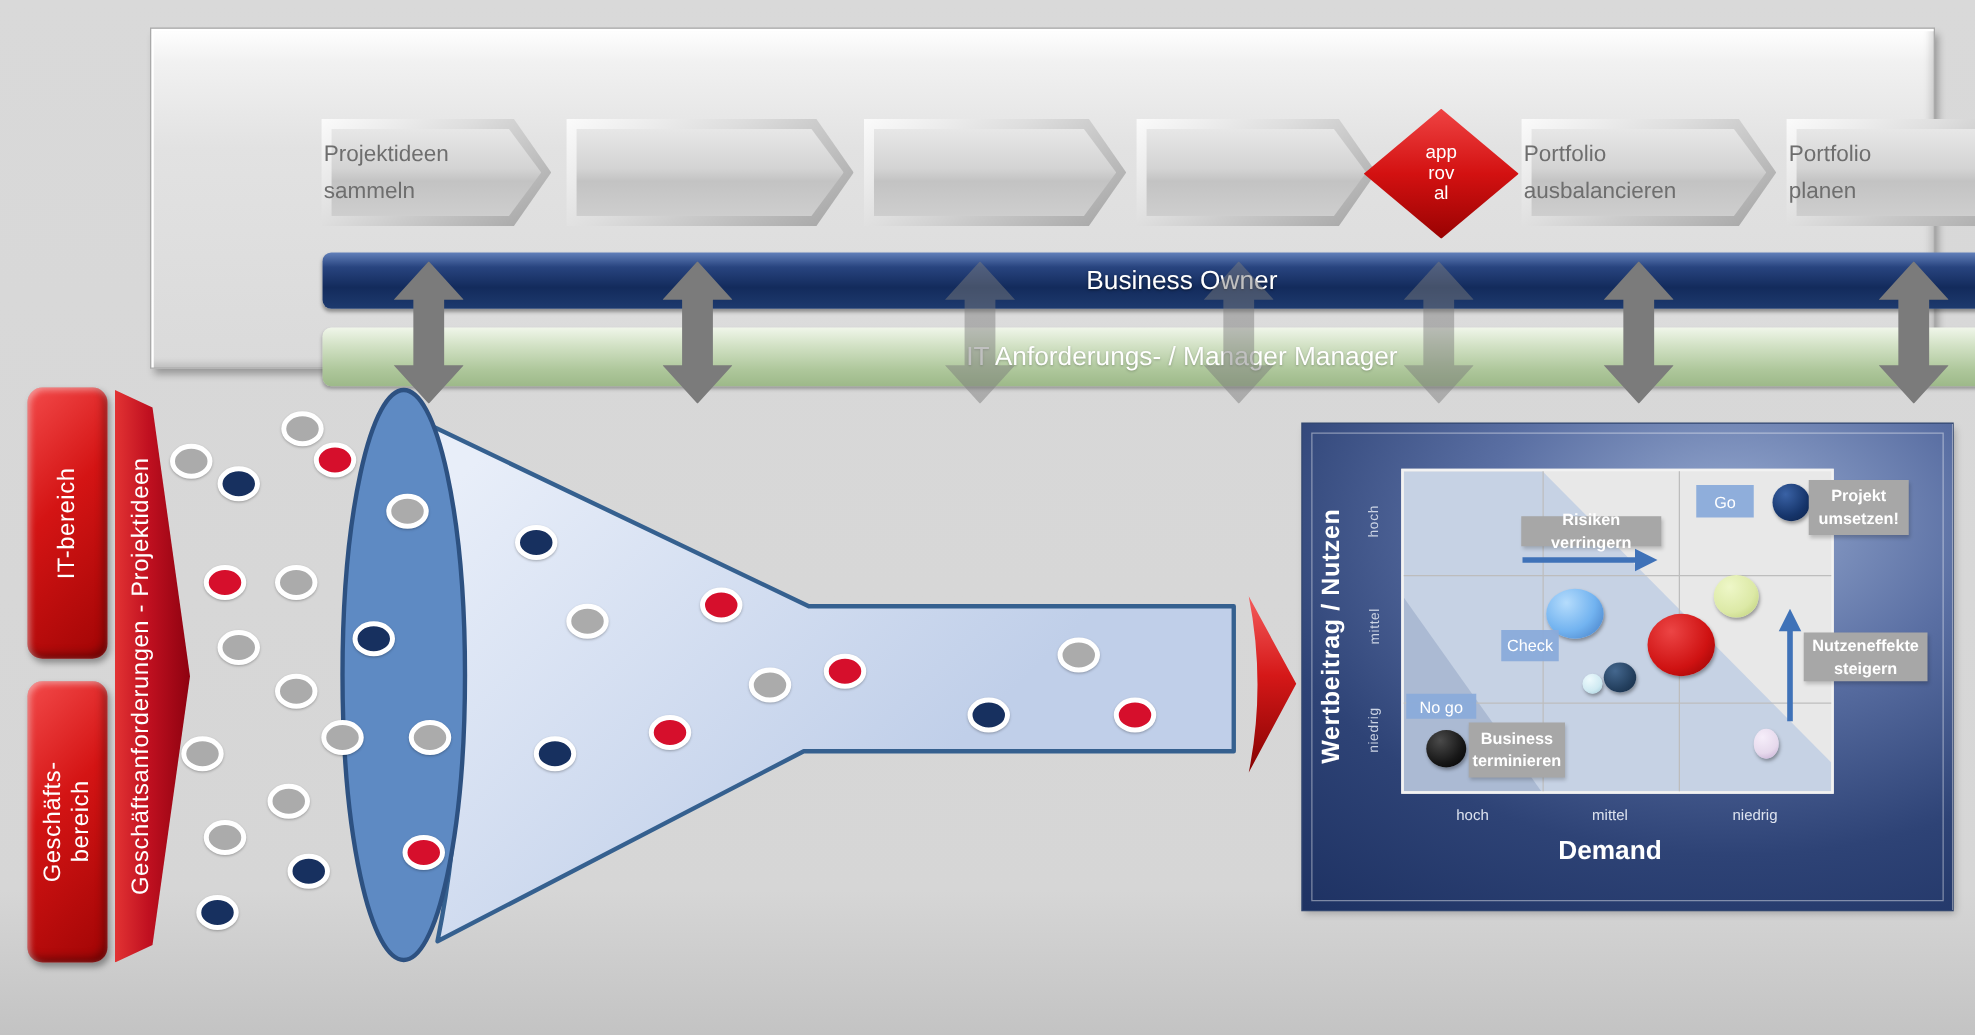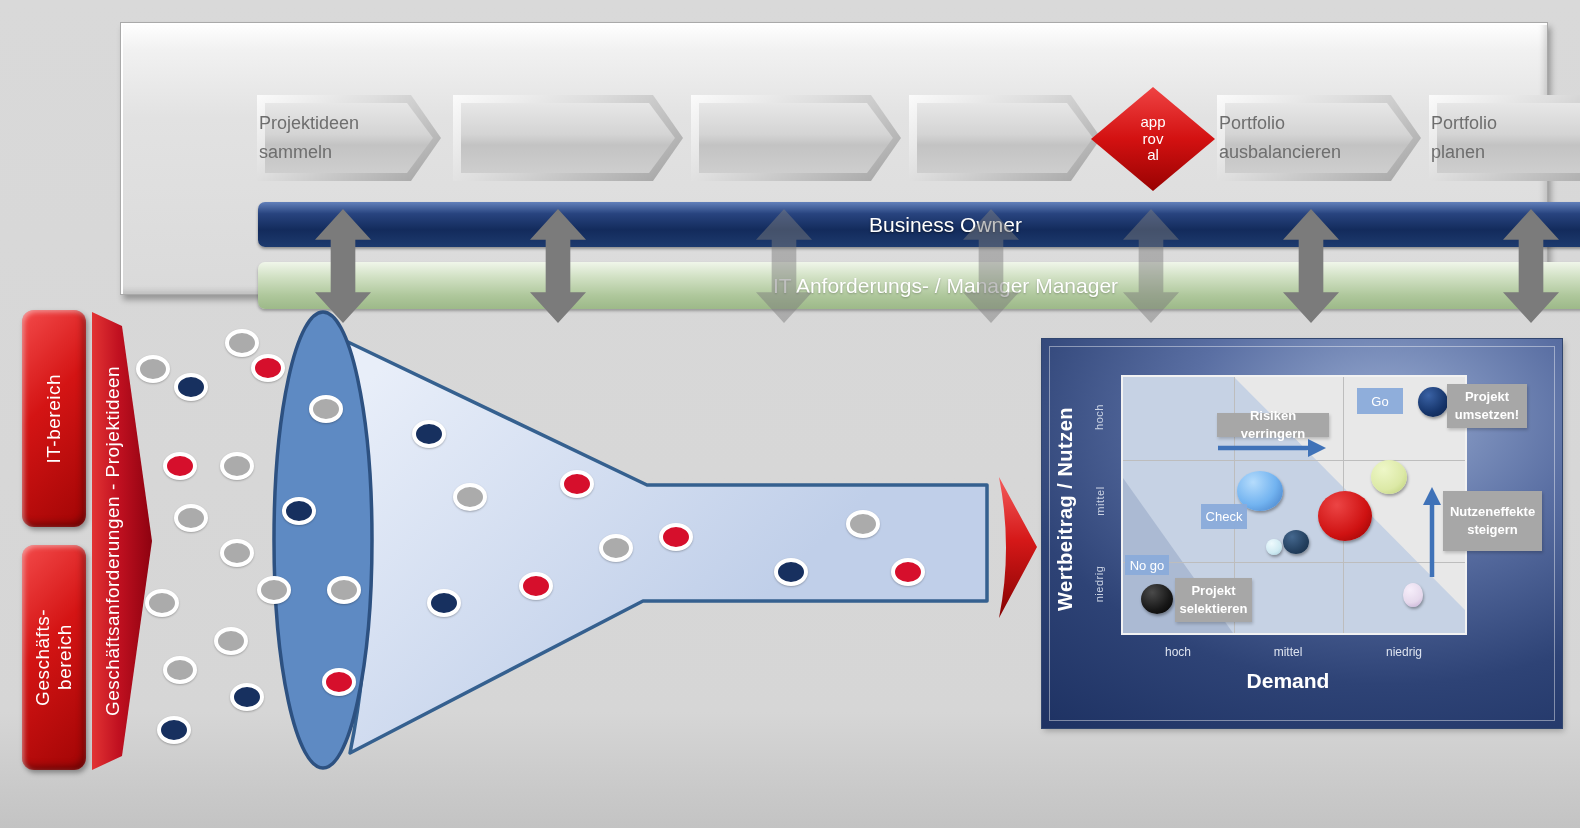"Nutzeneffekte steigern" div.chart-label { height: 60px -> 39px; top: 152px -> 167px }
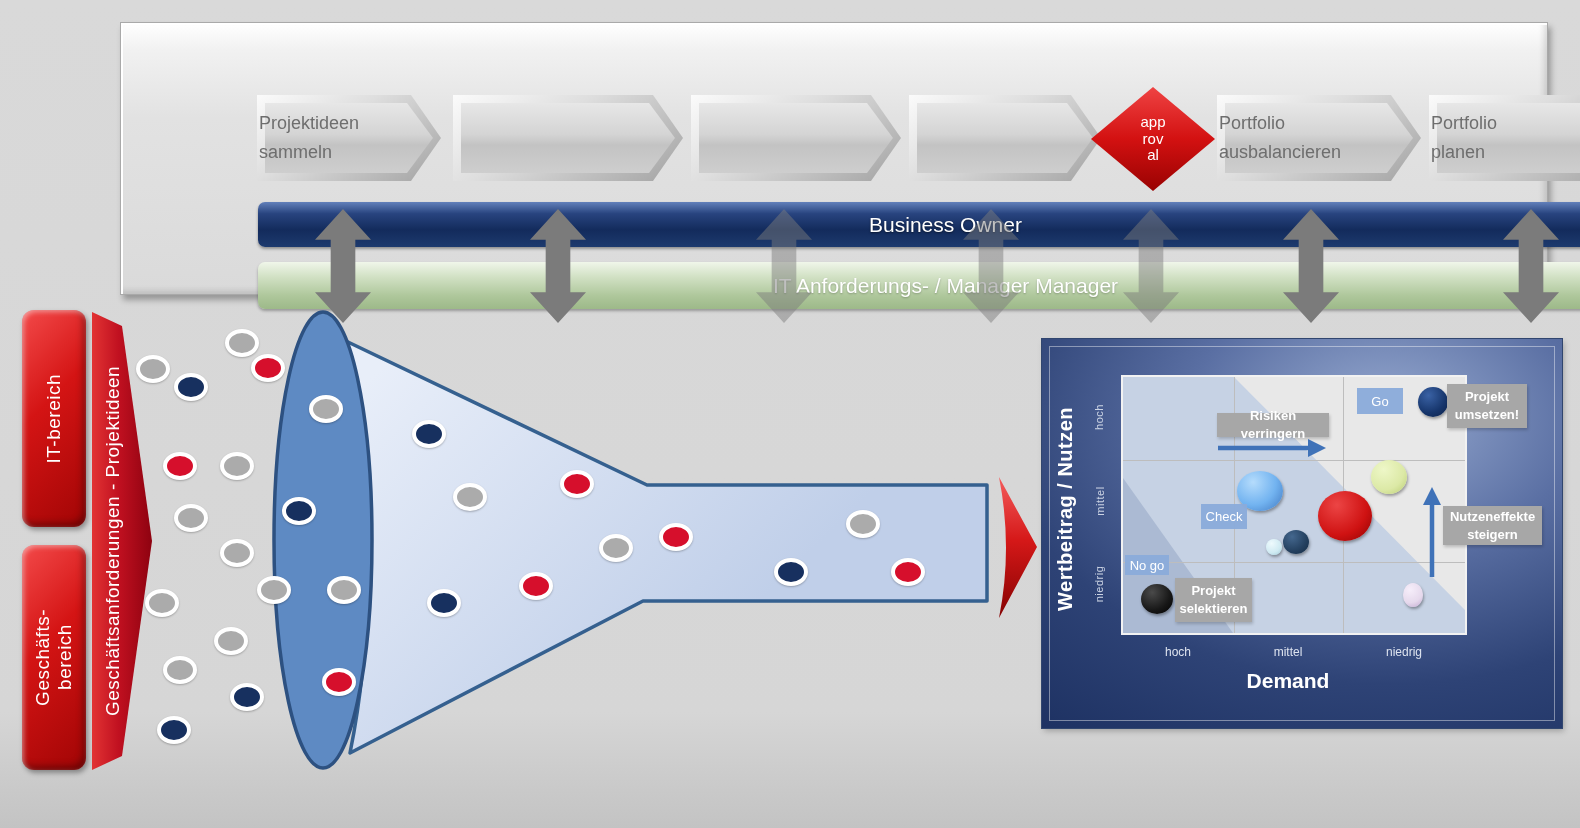"No go" div.chart-label { width: 44px -> 56px }
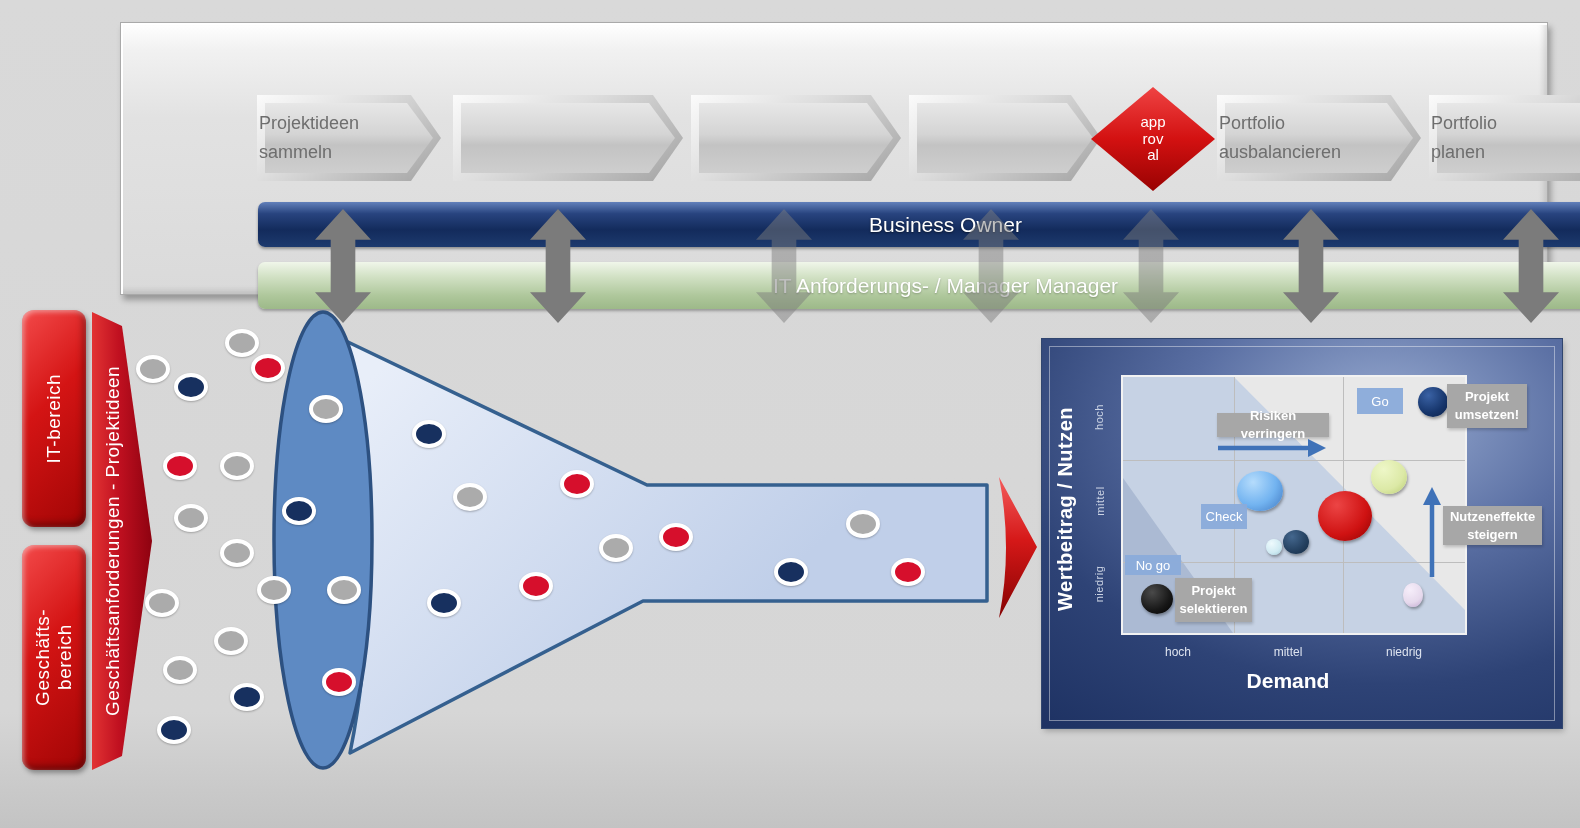"Projekt selektieren" div.chart-label { text: Projekt selektieren -> Business terminieren }
